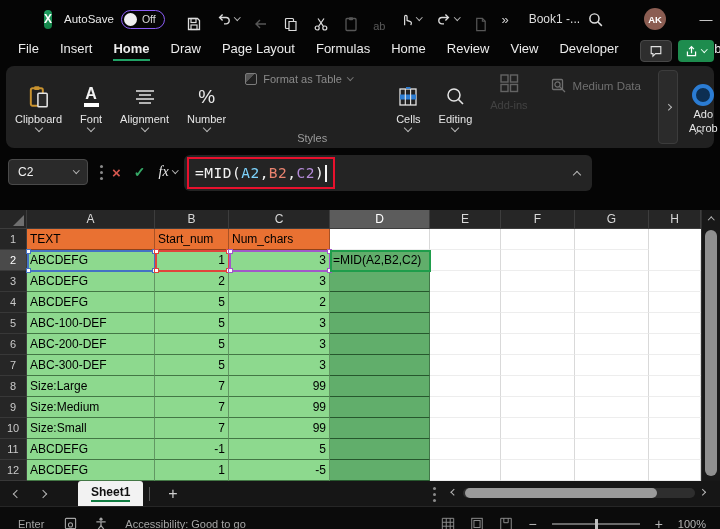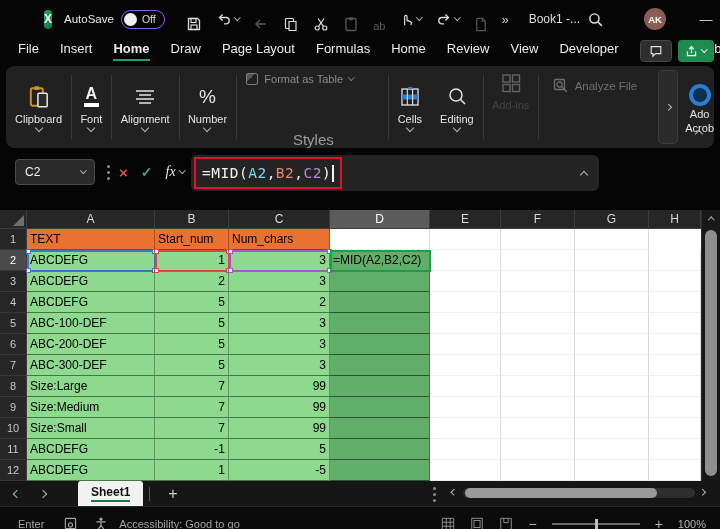"Analyze File" span { text: Analyze File -> Medium Data }
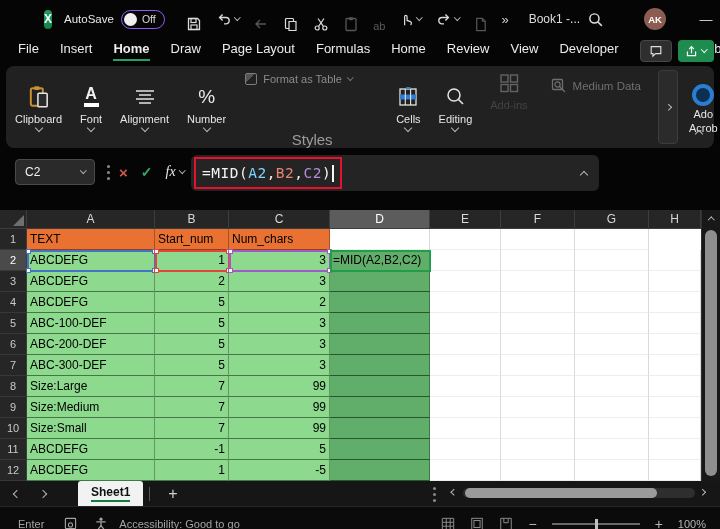"Styles" .group-label { font-size: 15px -> 11px }
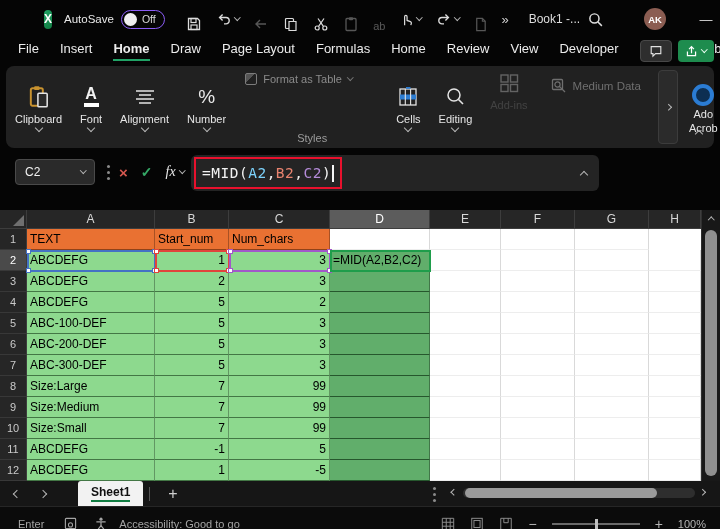"C2" .frow { left: 7px -> 0 }
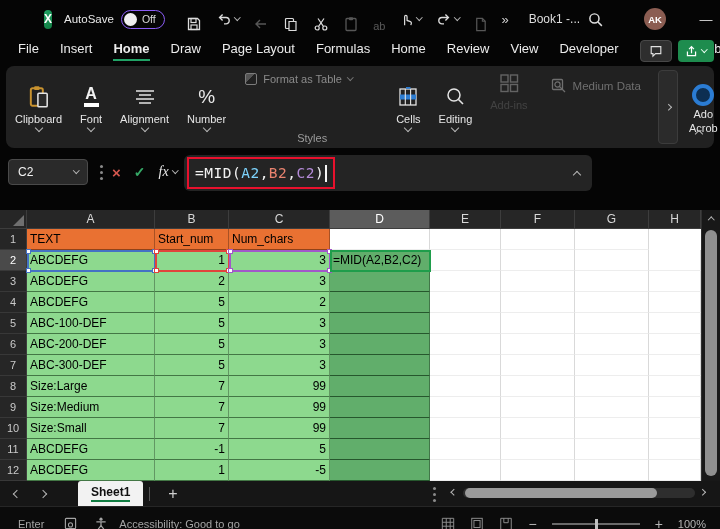"Accessibility: Good to go" .sb-acc { gap: 12px -> 18px }
